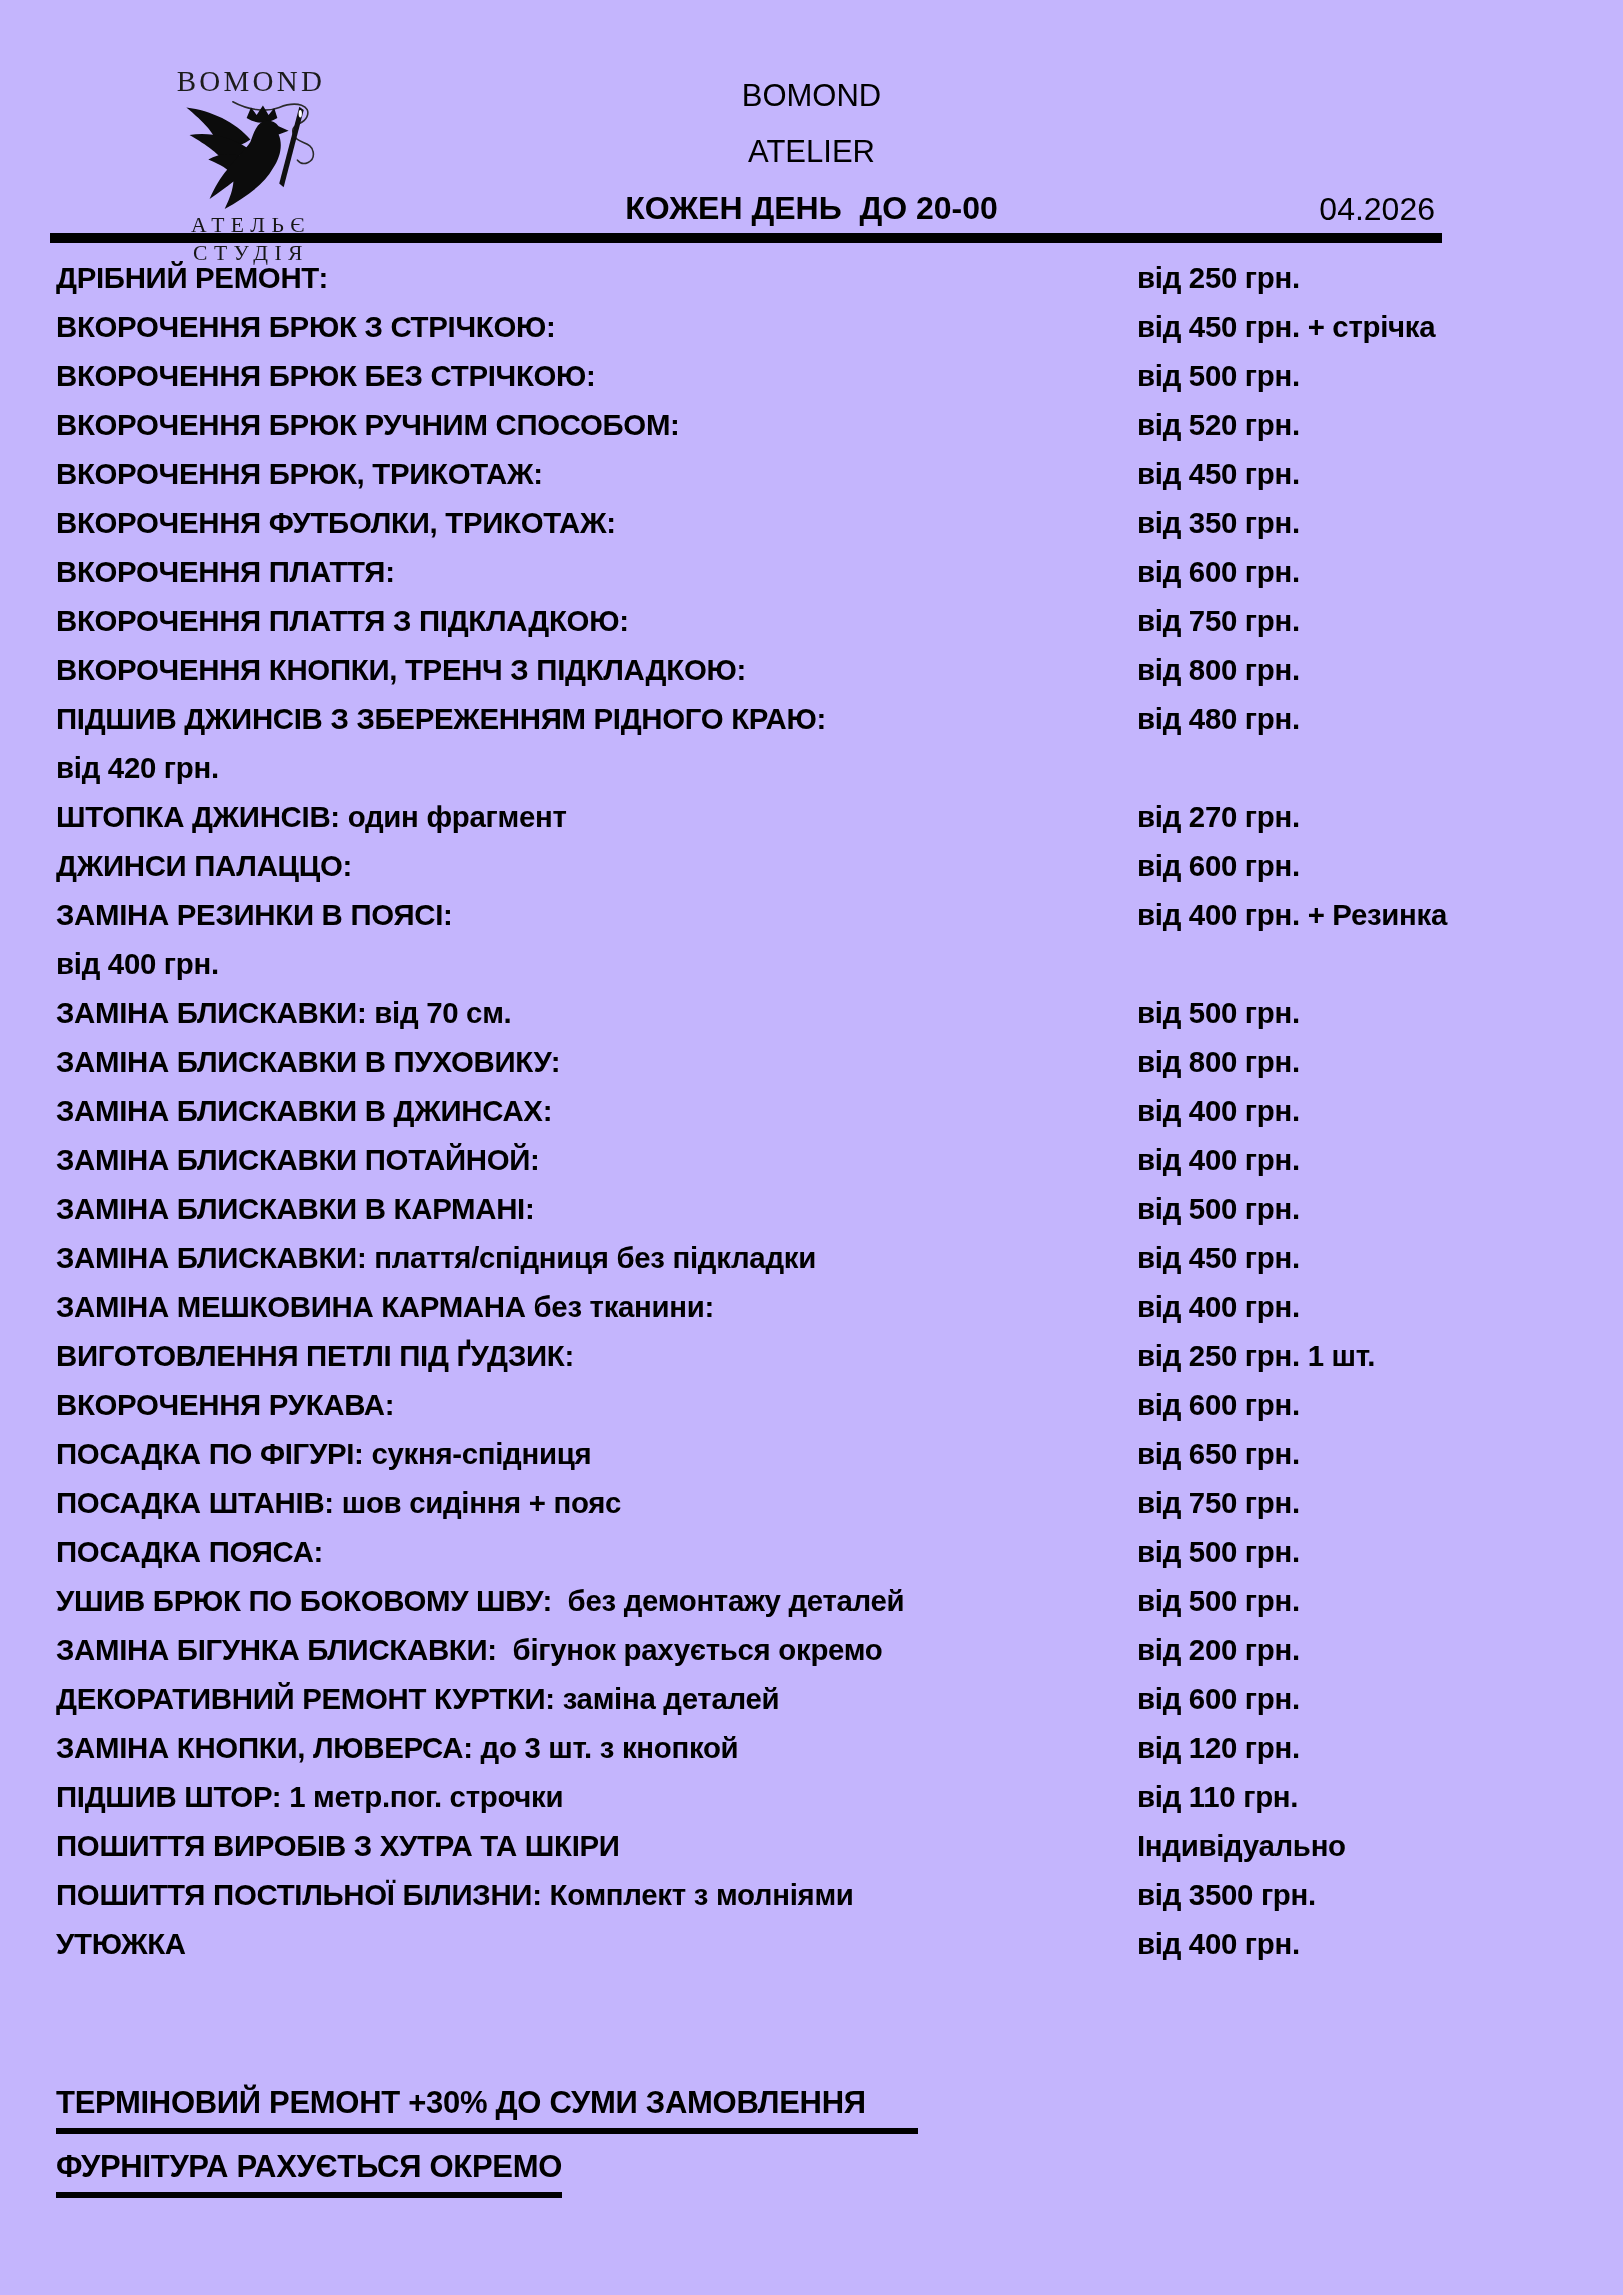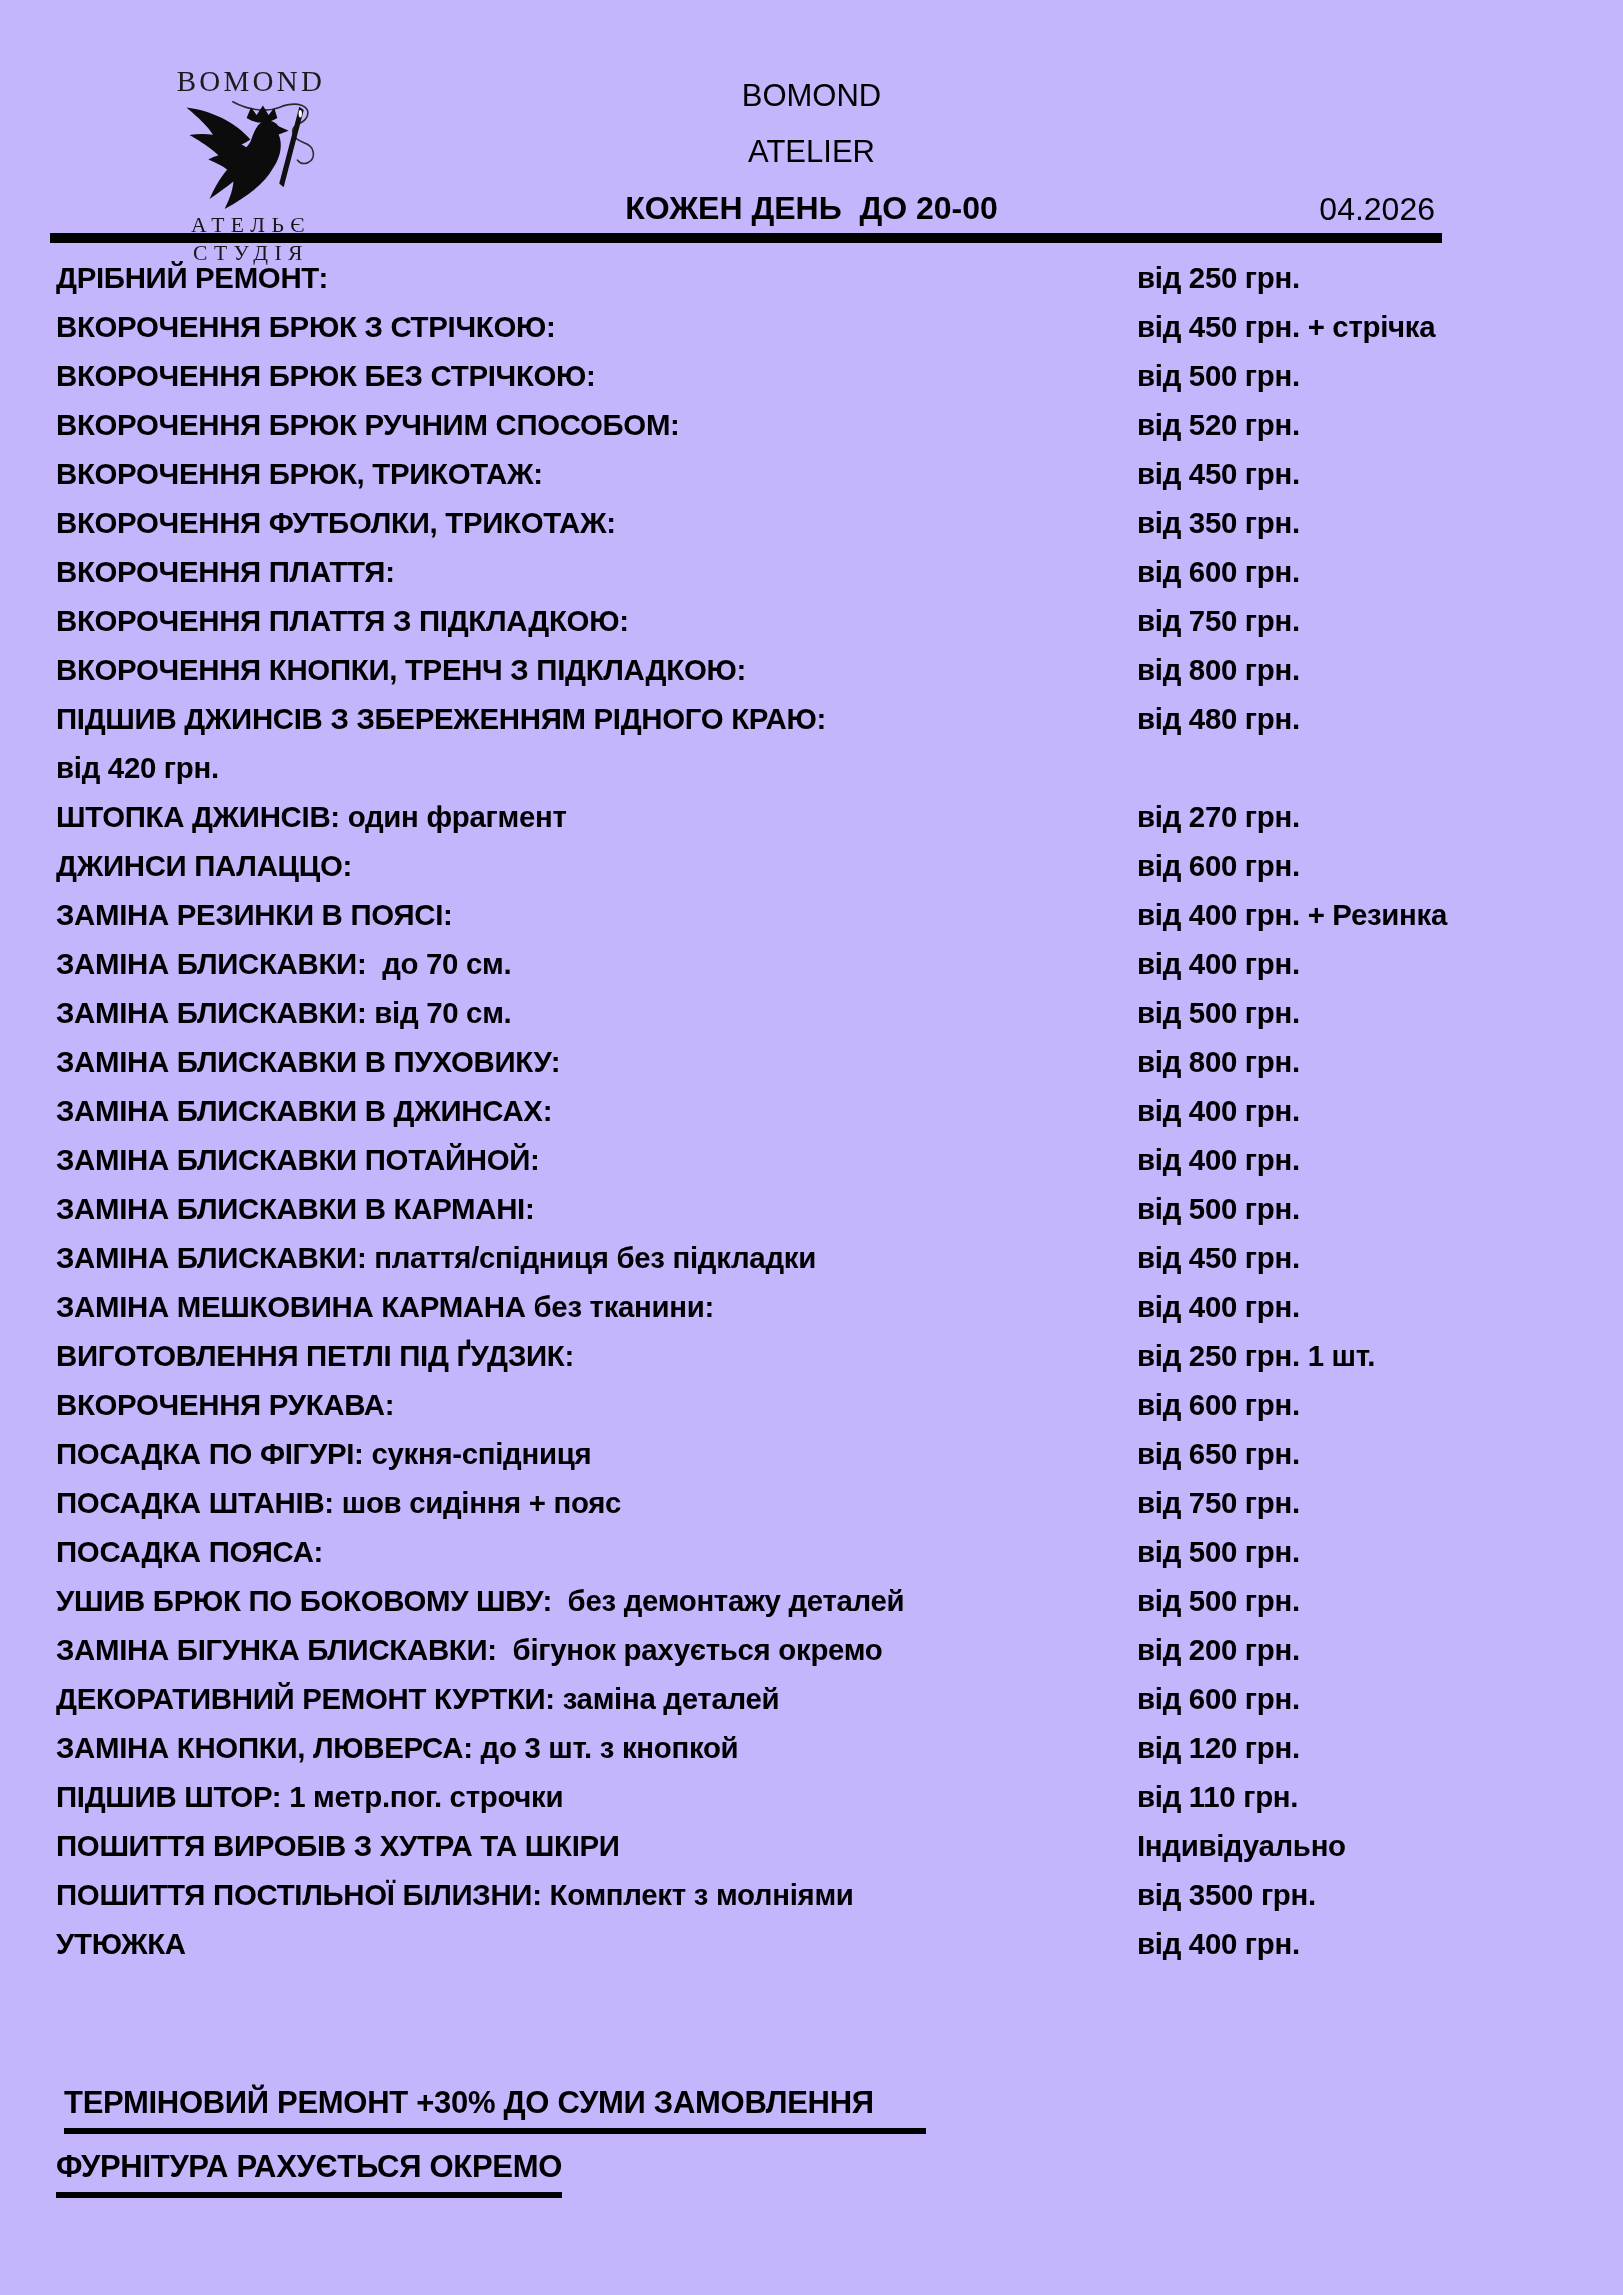"ЗАМІНА БЛИСКАВКИ: до 70 см." div.row-label { html: <div>ЗАМІНА БЛИСКАВКИ: до 70 см.</div> -> none }
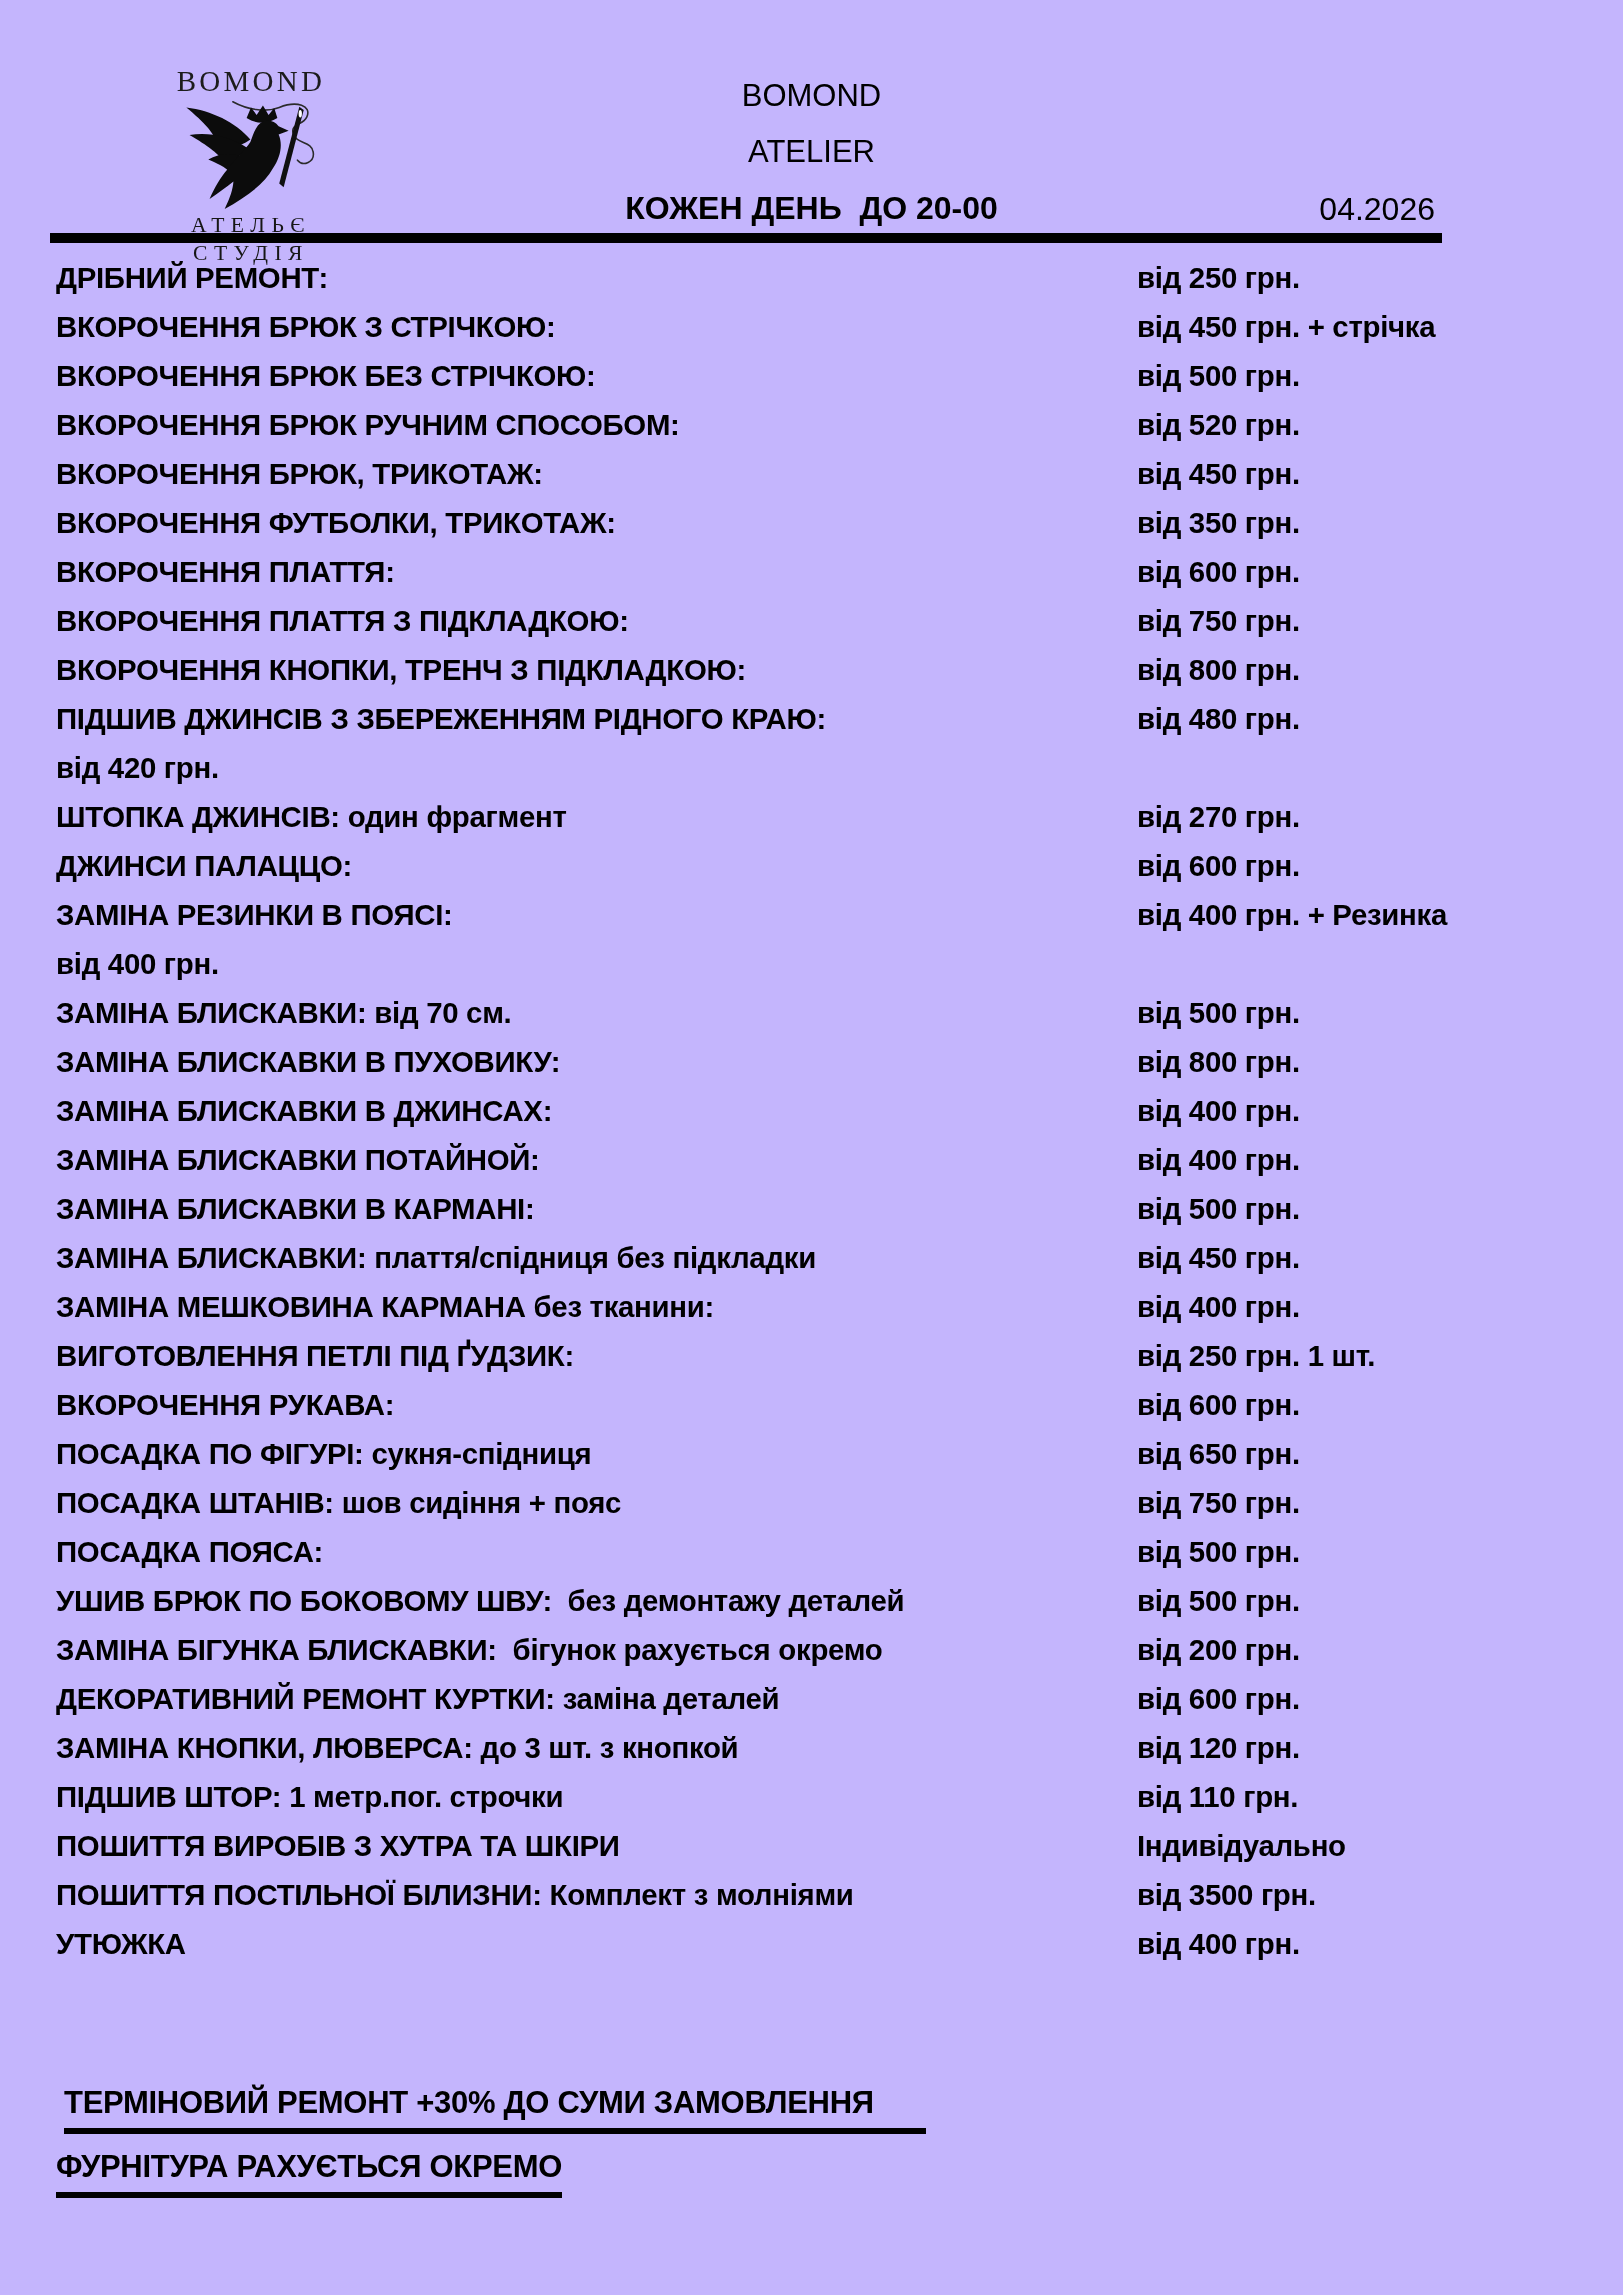"ТЕРМІНОВИЙ РЕМОНТ +30% ДО СУМИ" .footer-line.first { margin-left: 8px -> none }
